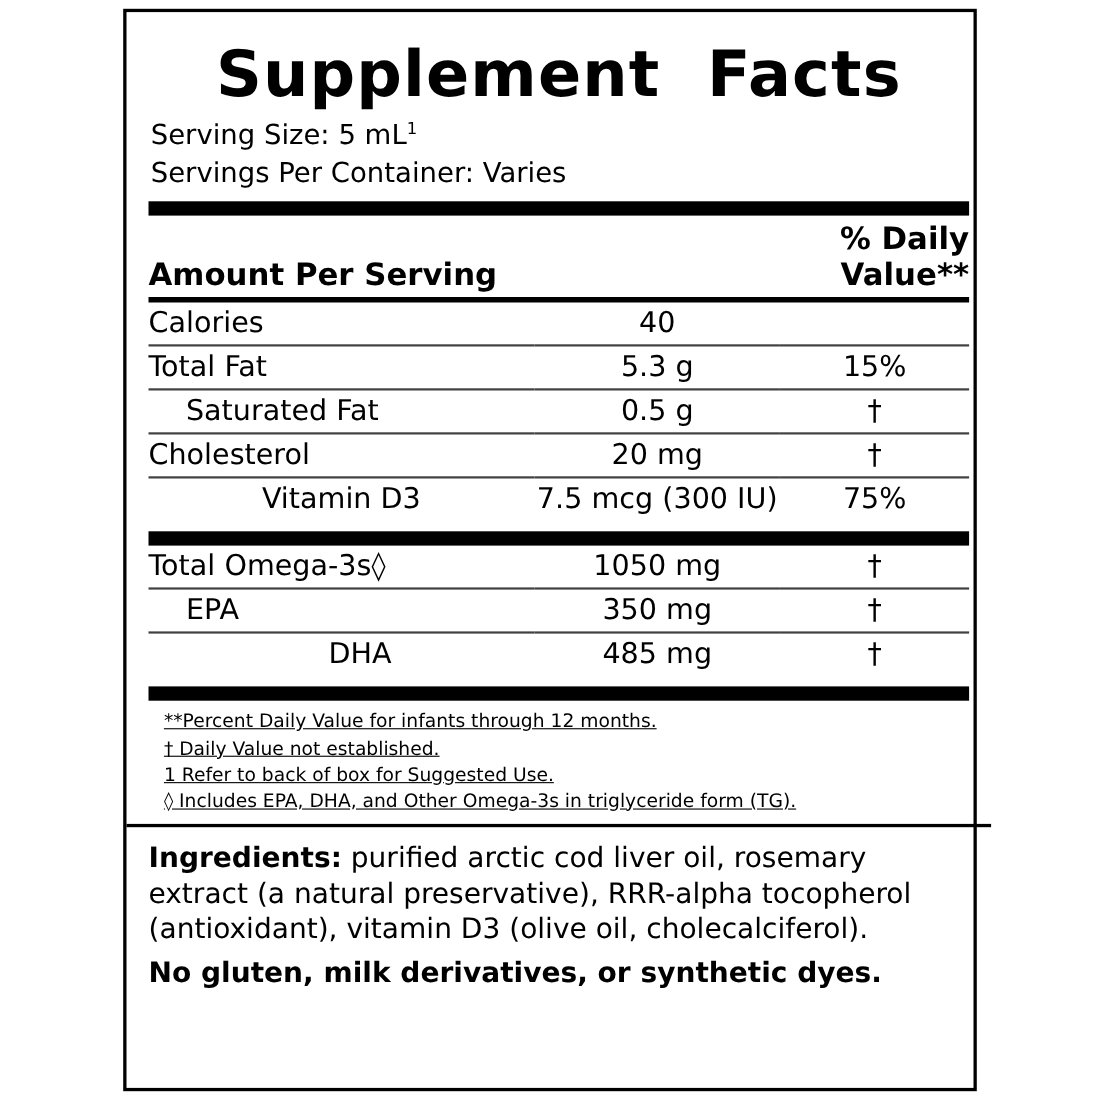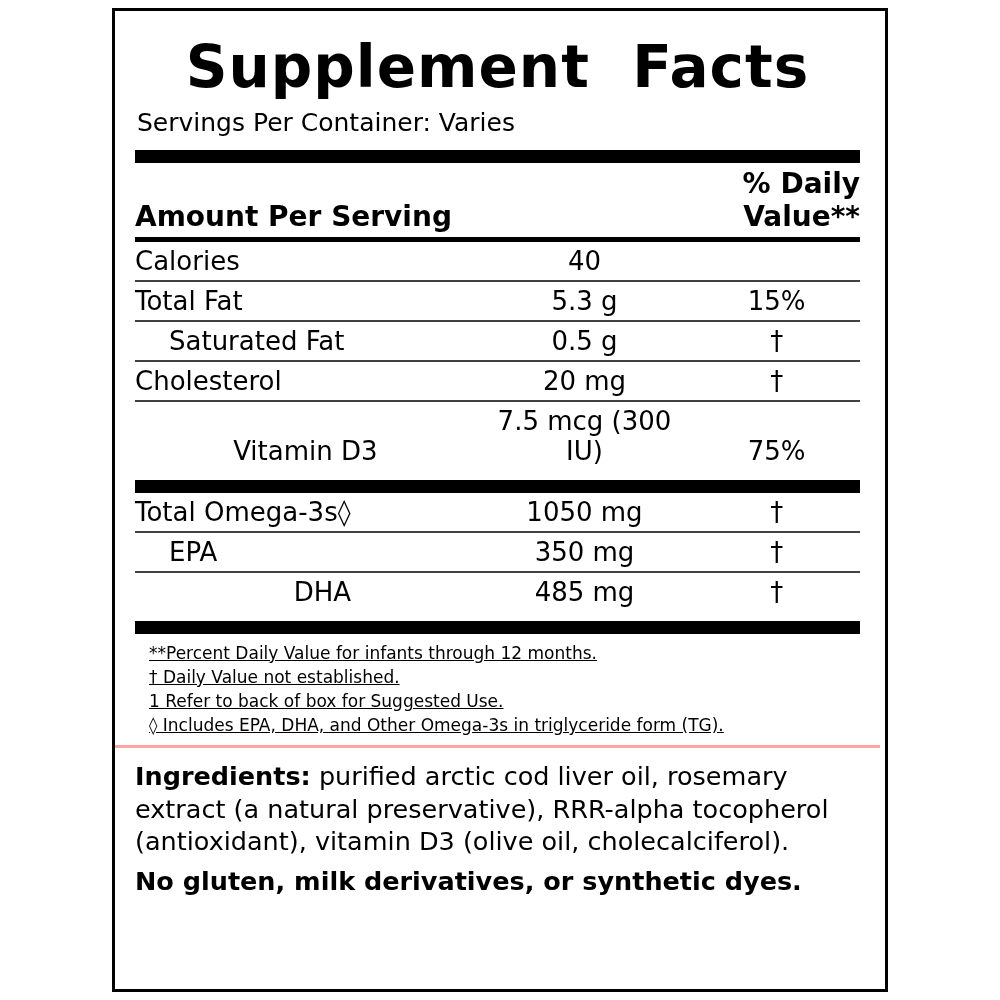"Supplement Facts" .panel { padding: 16px 25px 0 20px -> 16px 4px 0 20px }
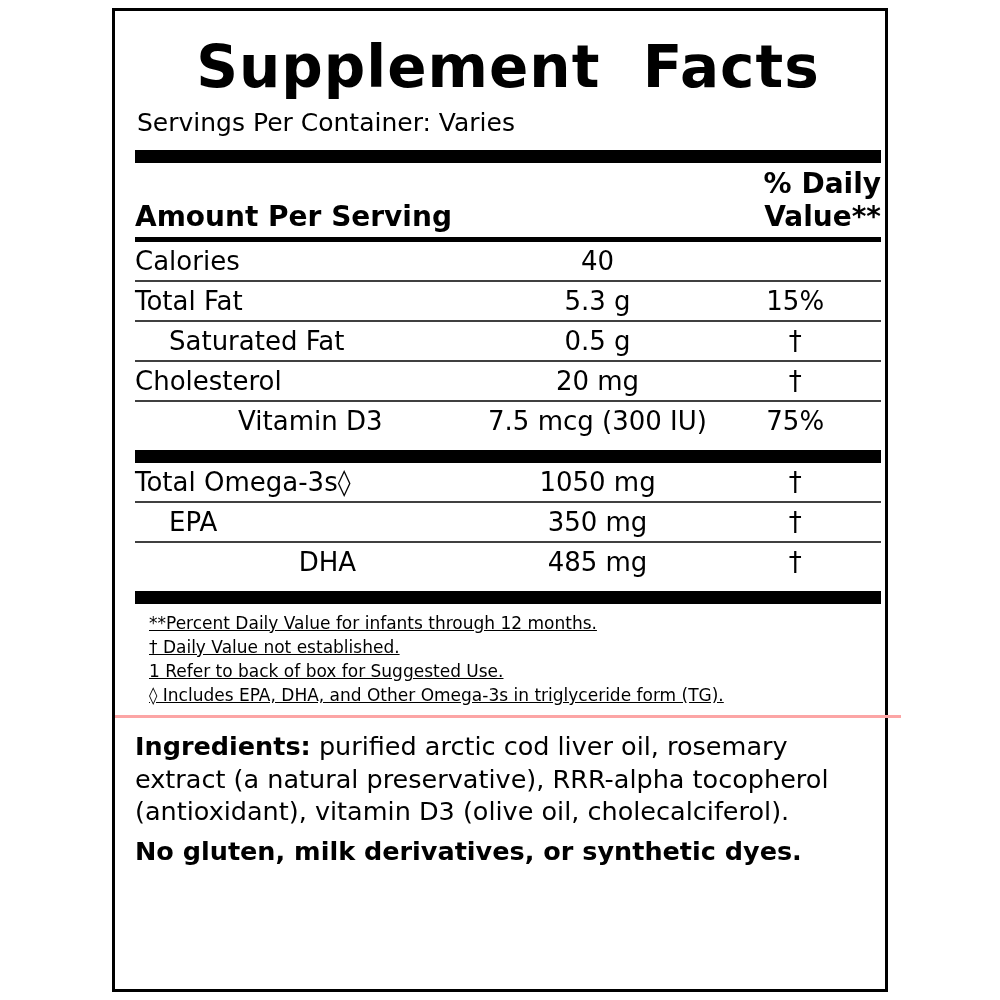"Serving Size: 5 mL1" div.serving-line { html: none -> <div> <span>Serving Size: 5 mL</span><span>1</span> </div> }
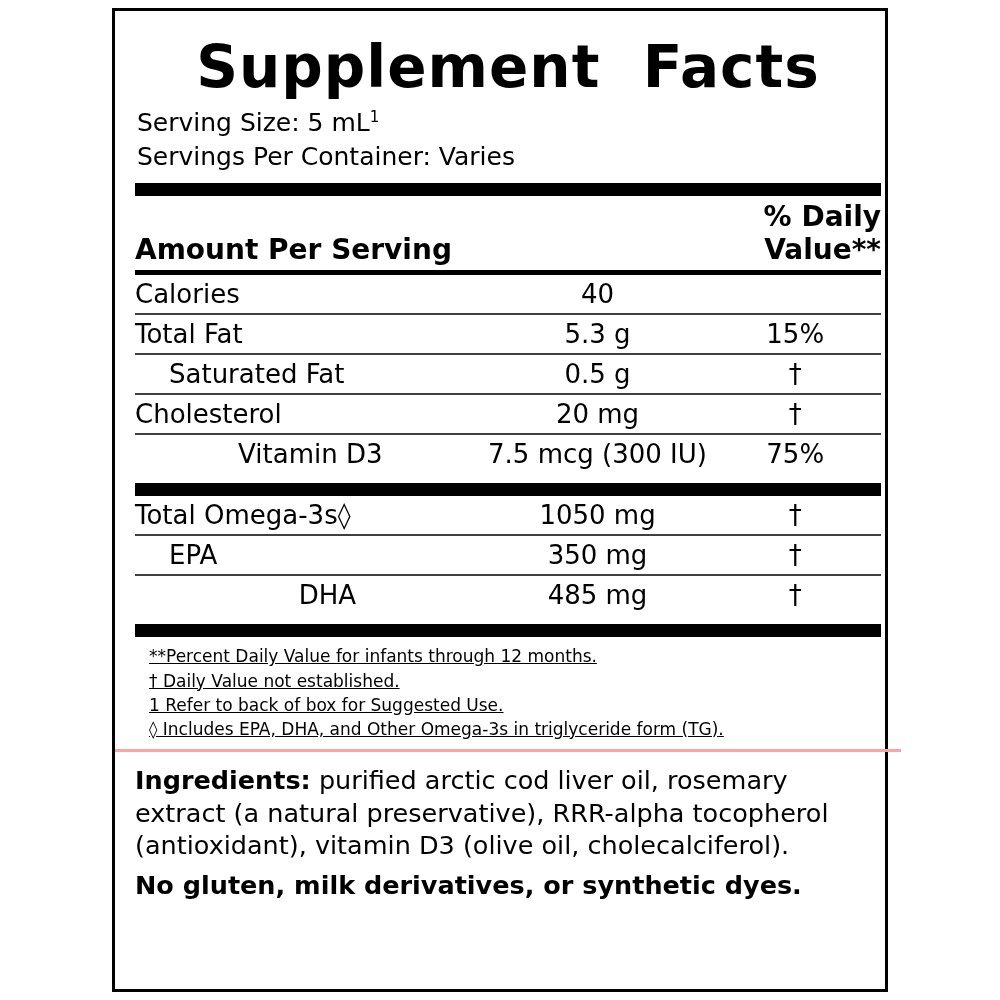"Ingredients: purified arctic cod liver" .ingredients-box { border-top: 3px solid #fca5a5 -> 3px solid #000000 }
